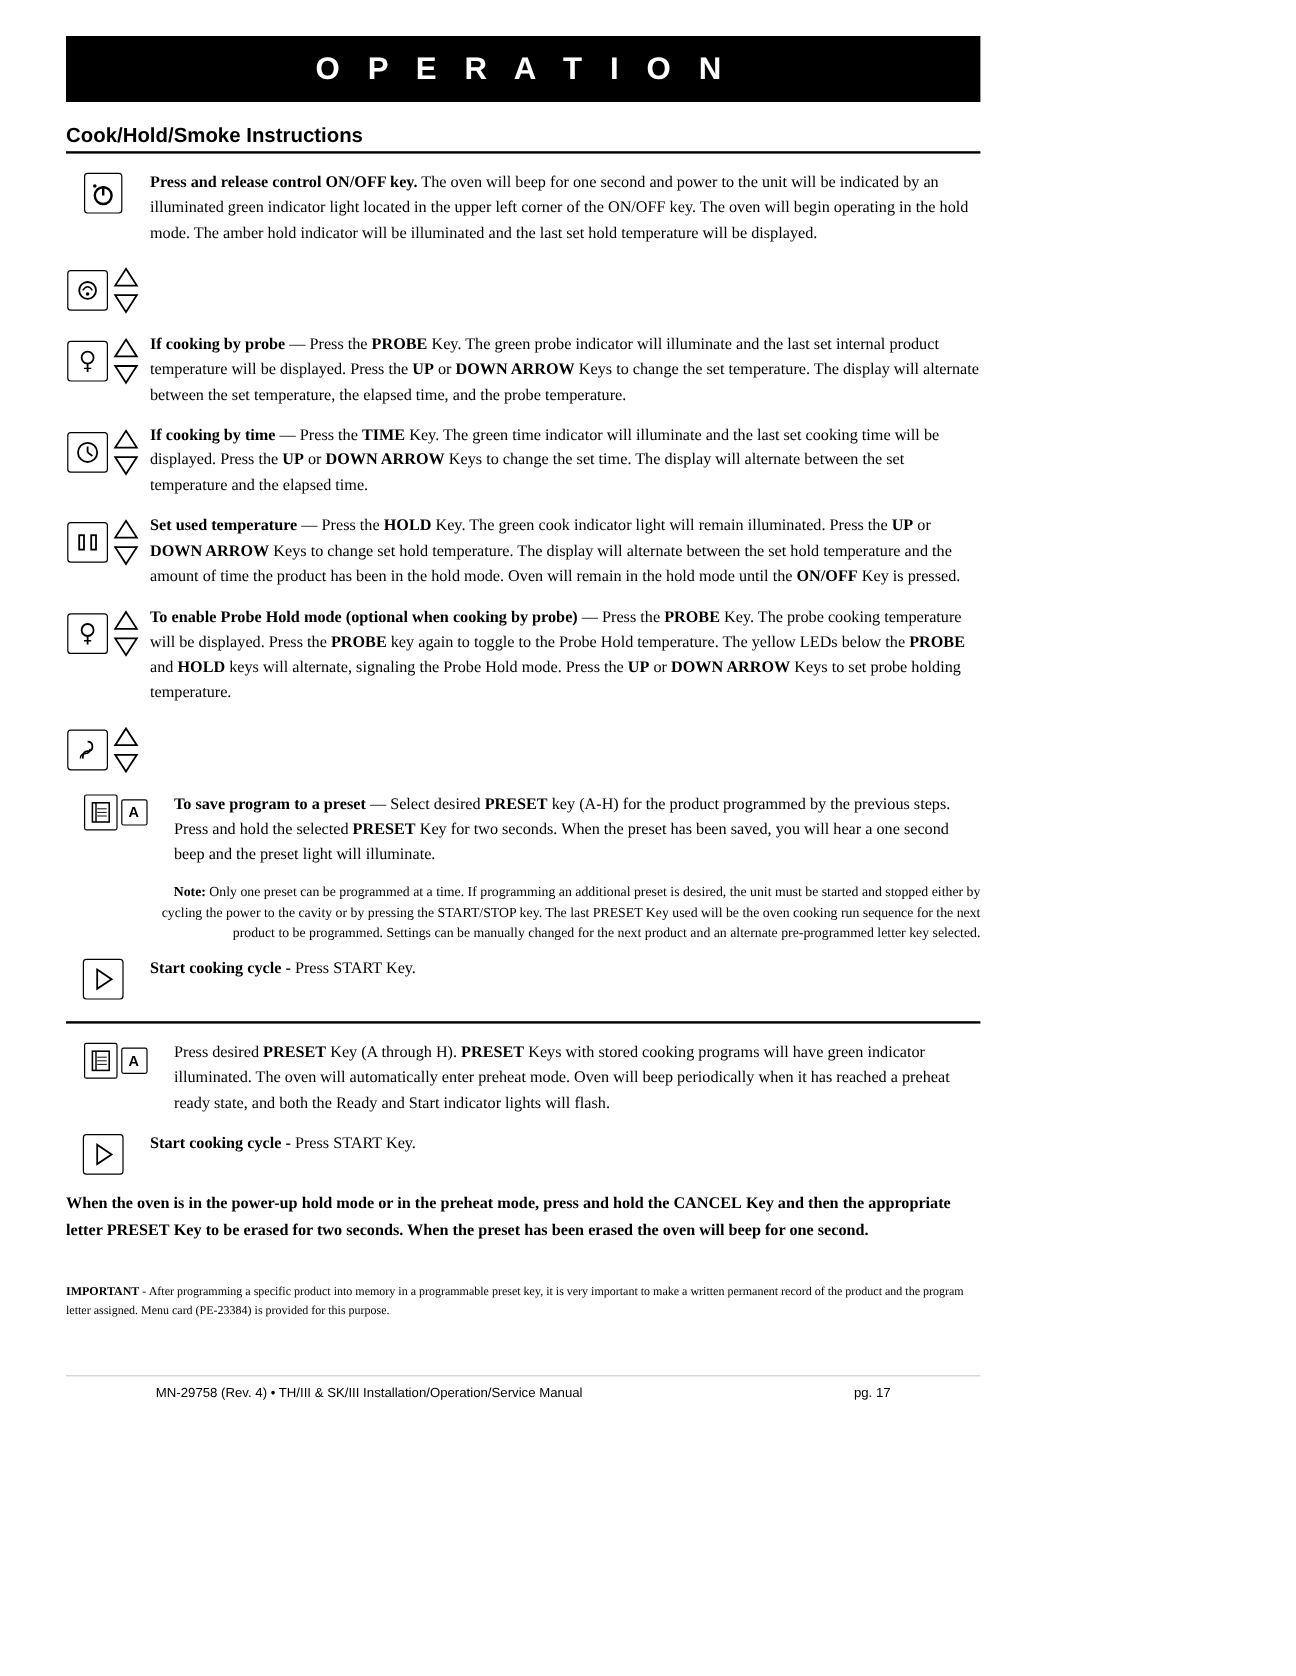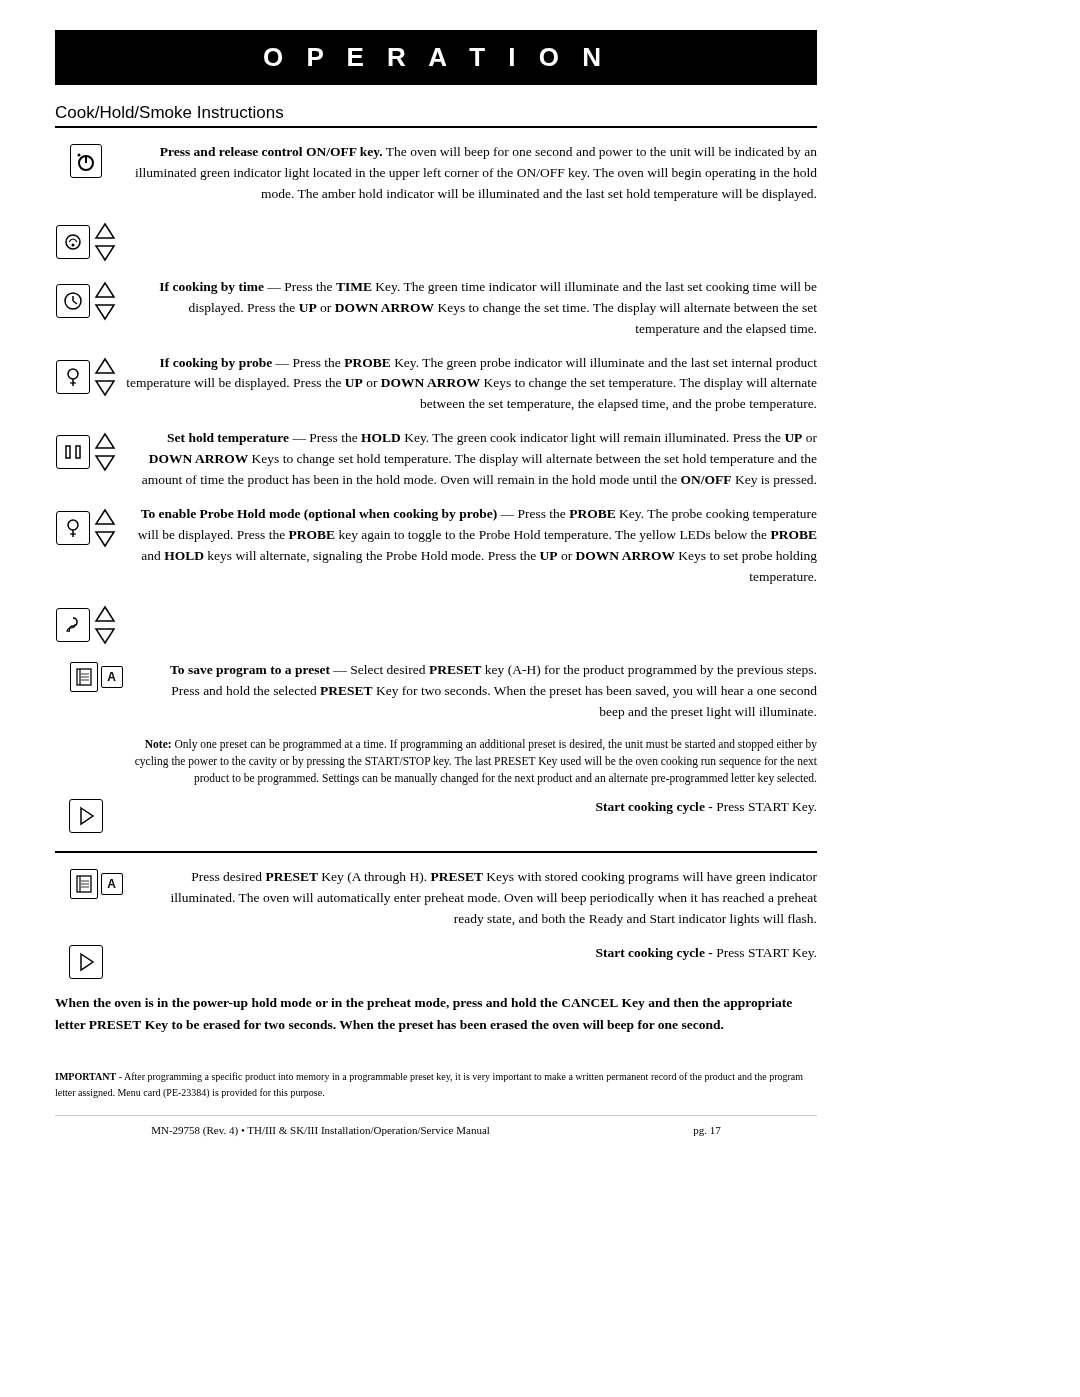"Cook/Hold/Smoke Instructions" .section-title { font-weight: normal -> bold }
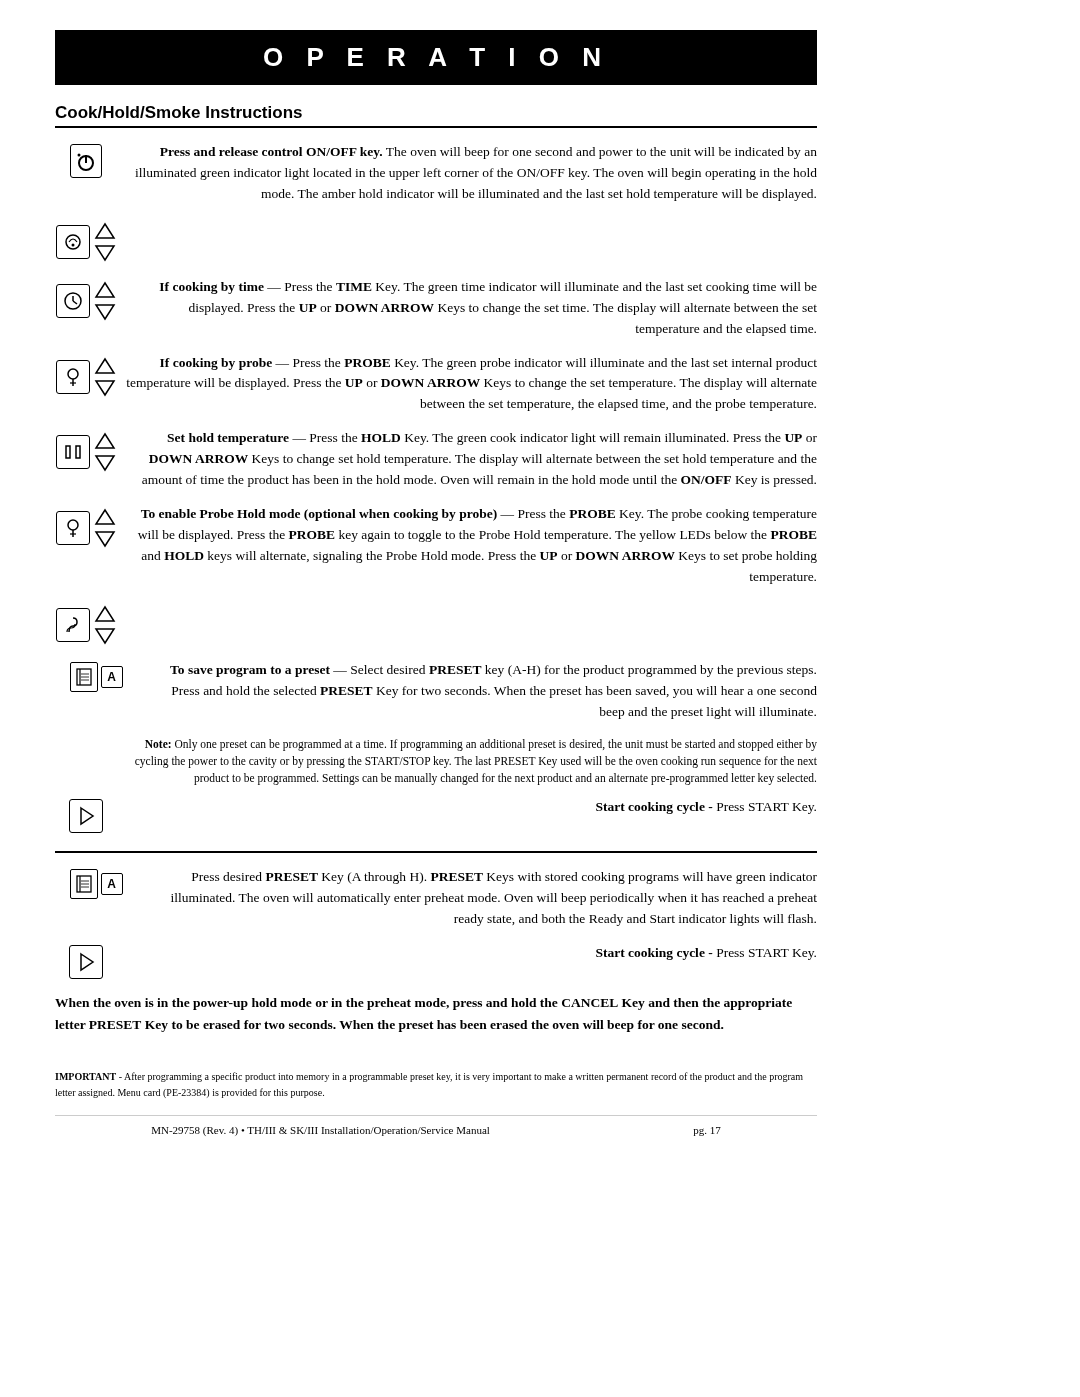"Press and release control ON/OFF" .text-col { text-align: right -> none }
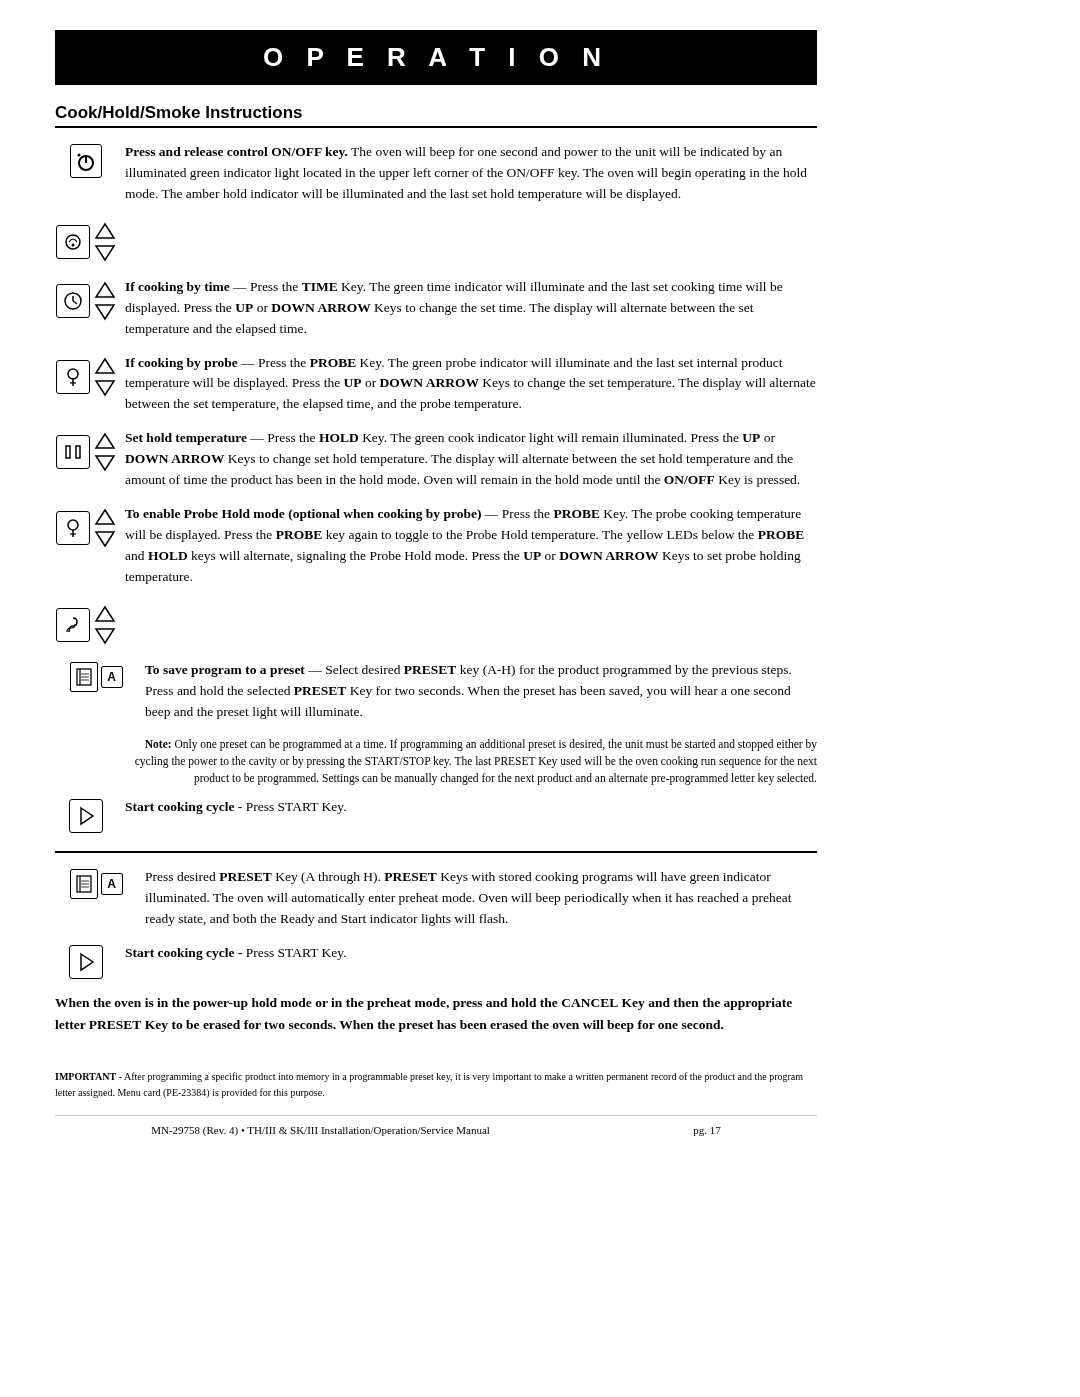"If cooking by time —" div.instruction-block { order: before "If cooking by probe —" -> after "If cooking by probe —" }
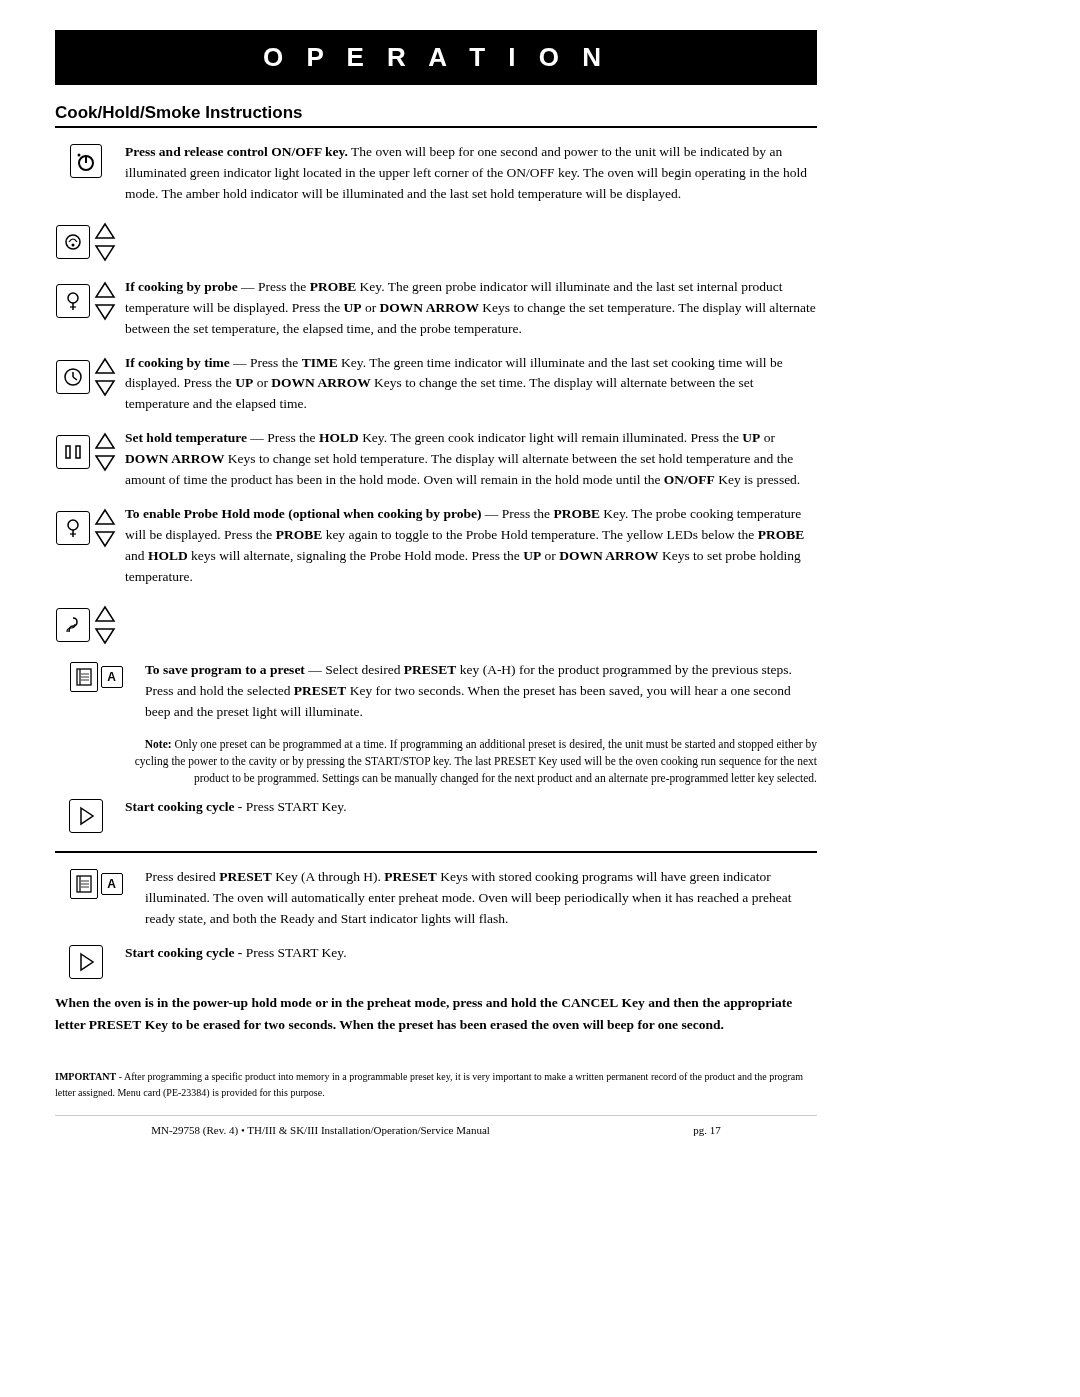"Set hold temperature" b { text: hold -> used }
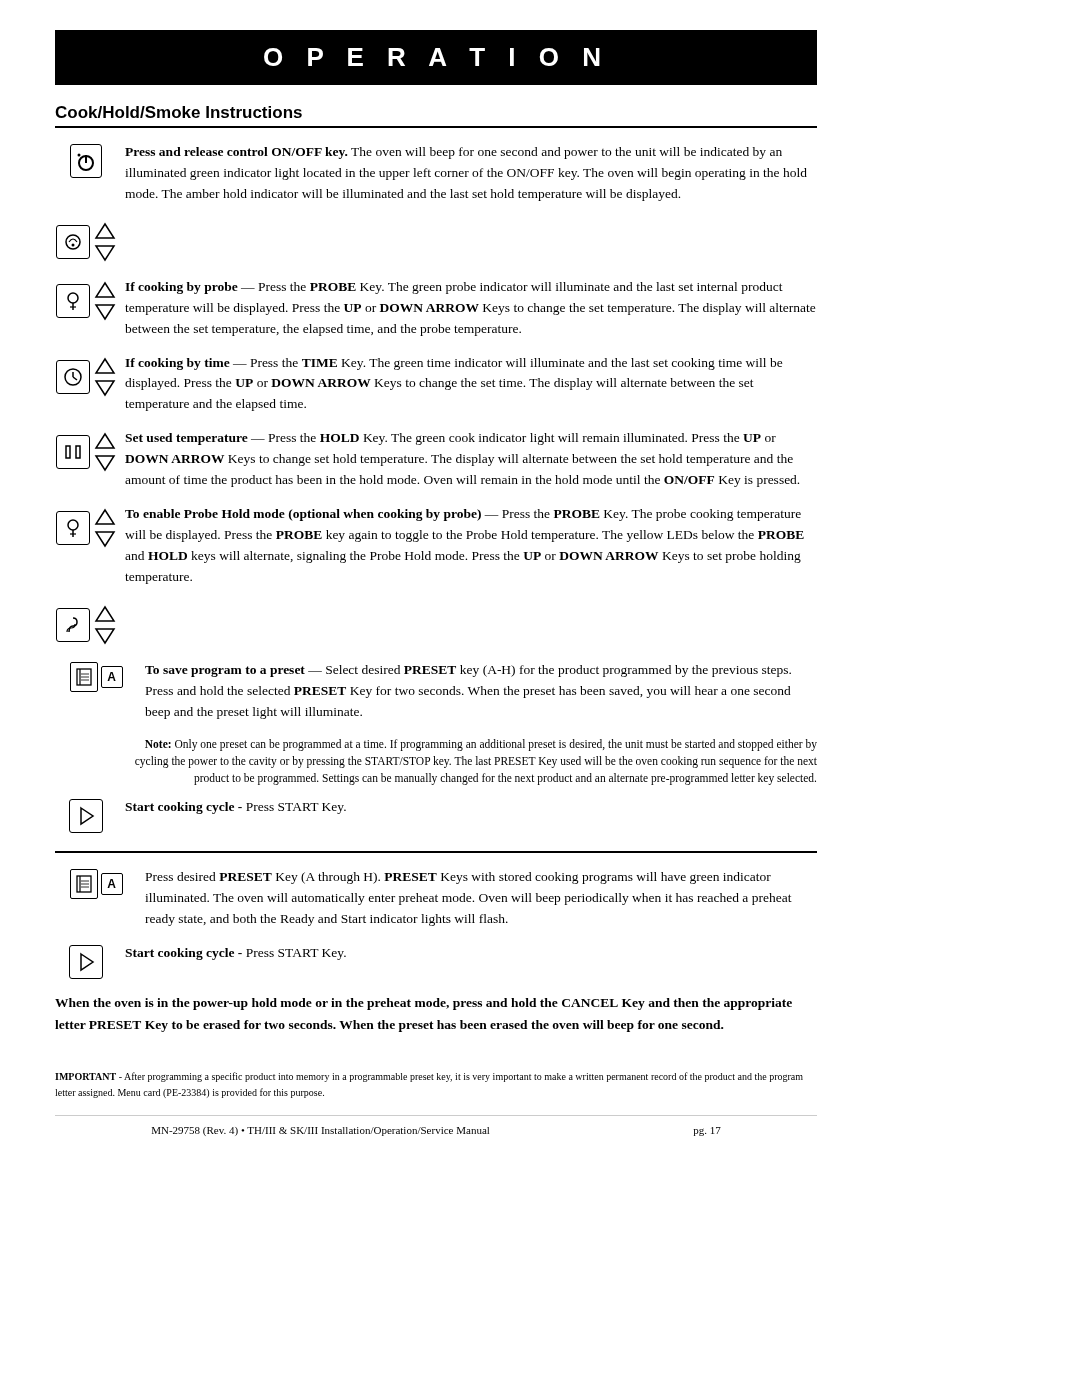"MN-29758 (Rev. 4) • TH/III" .footer-line { font-family: Liberation Serif, serif -> Liberation Sans, sans-serif; margin-top: 14px -> 45px }
